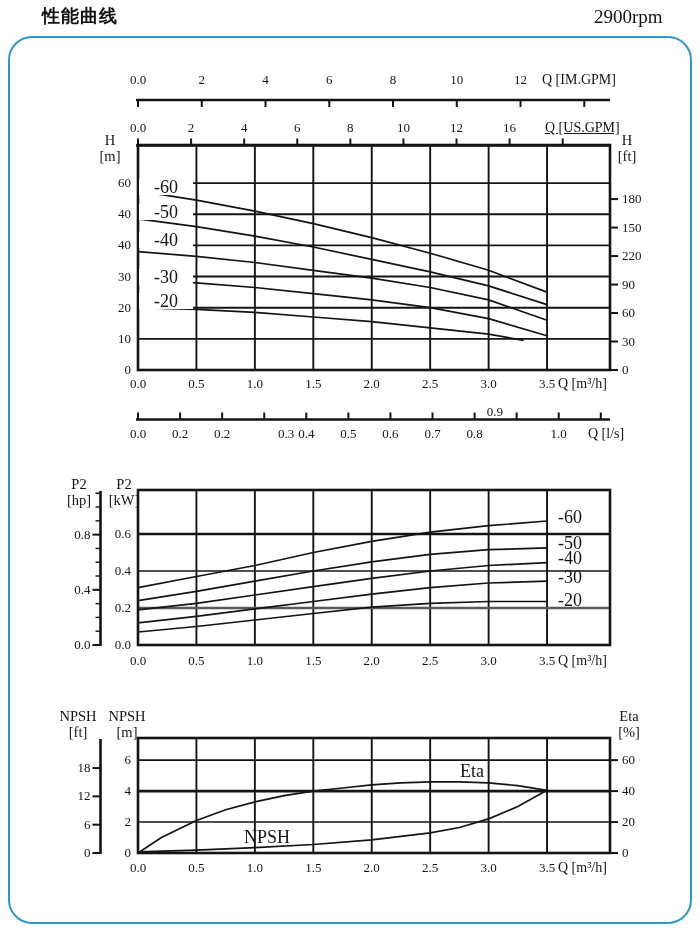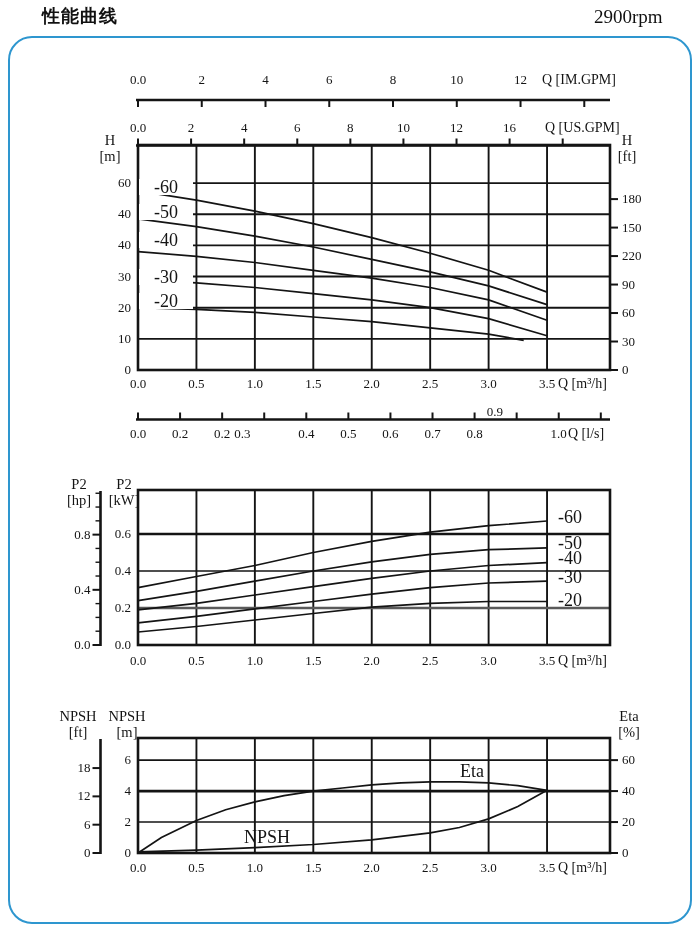"Q [US.GPM]" div.tl { text-decoration: none -> underline }
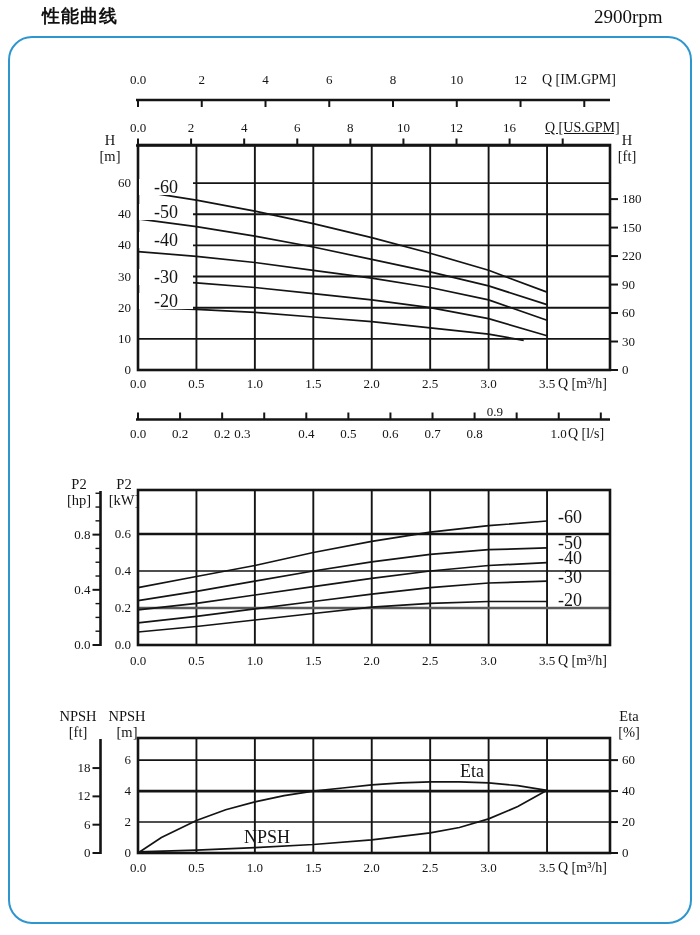"0.3" div.tl { text-align: left -> right }
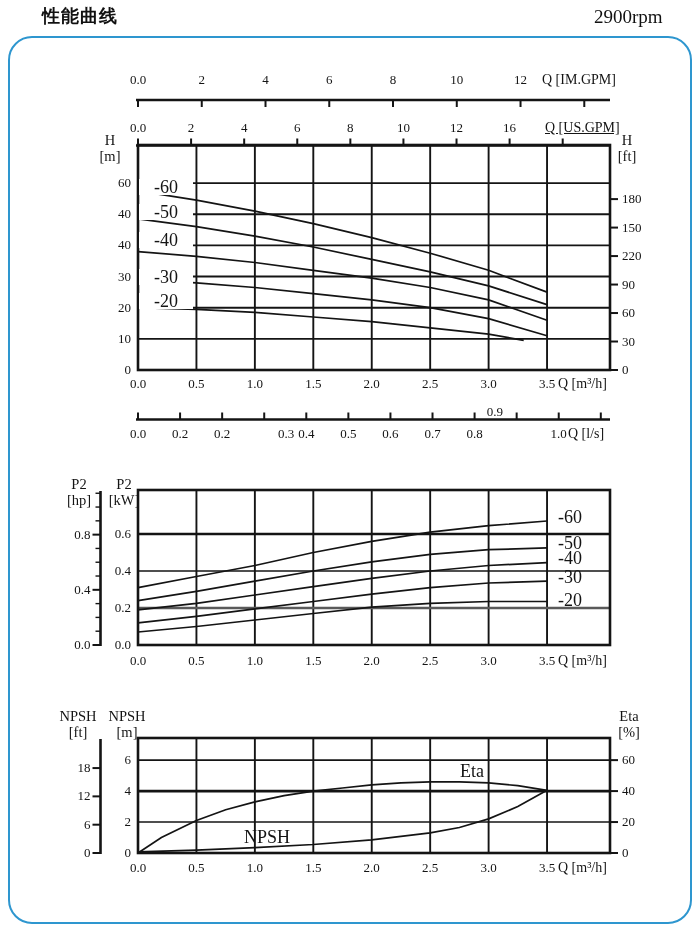"Q [l/s]" div.tl { left: 568px -> 588px }
